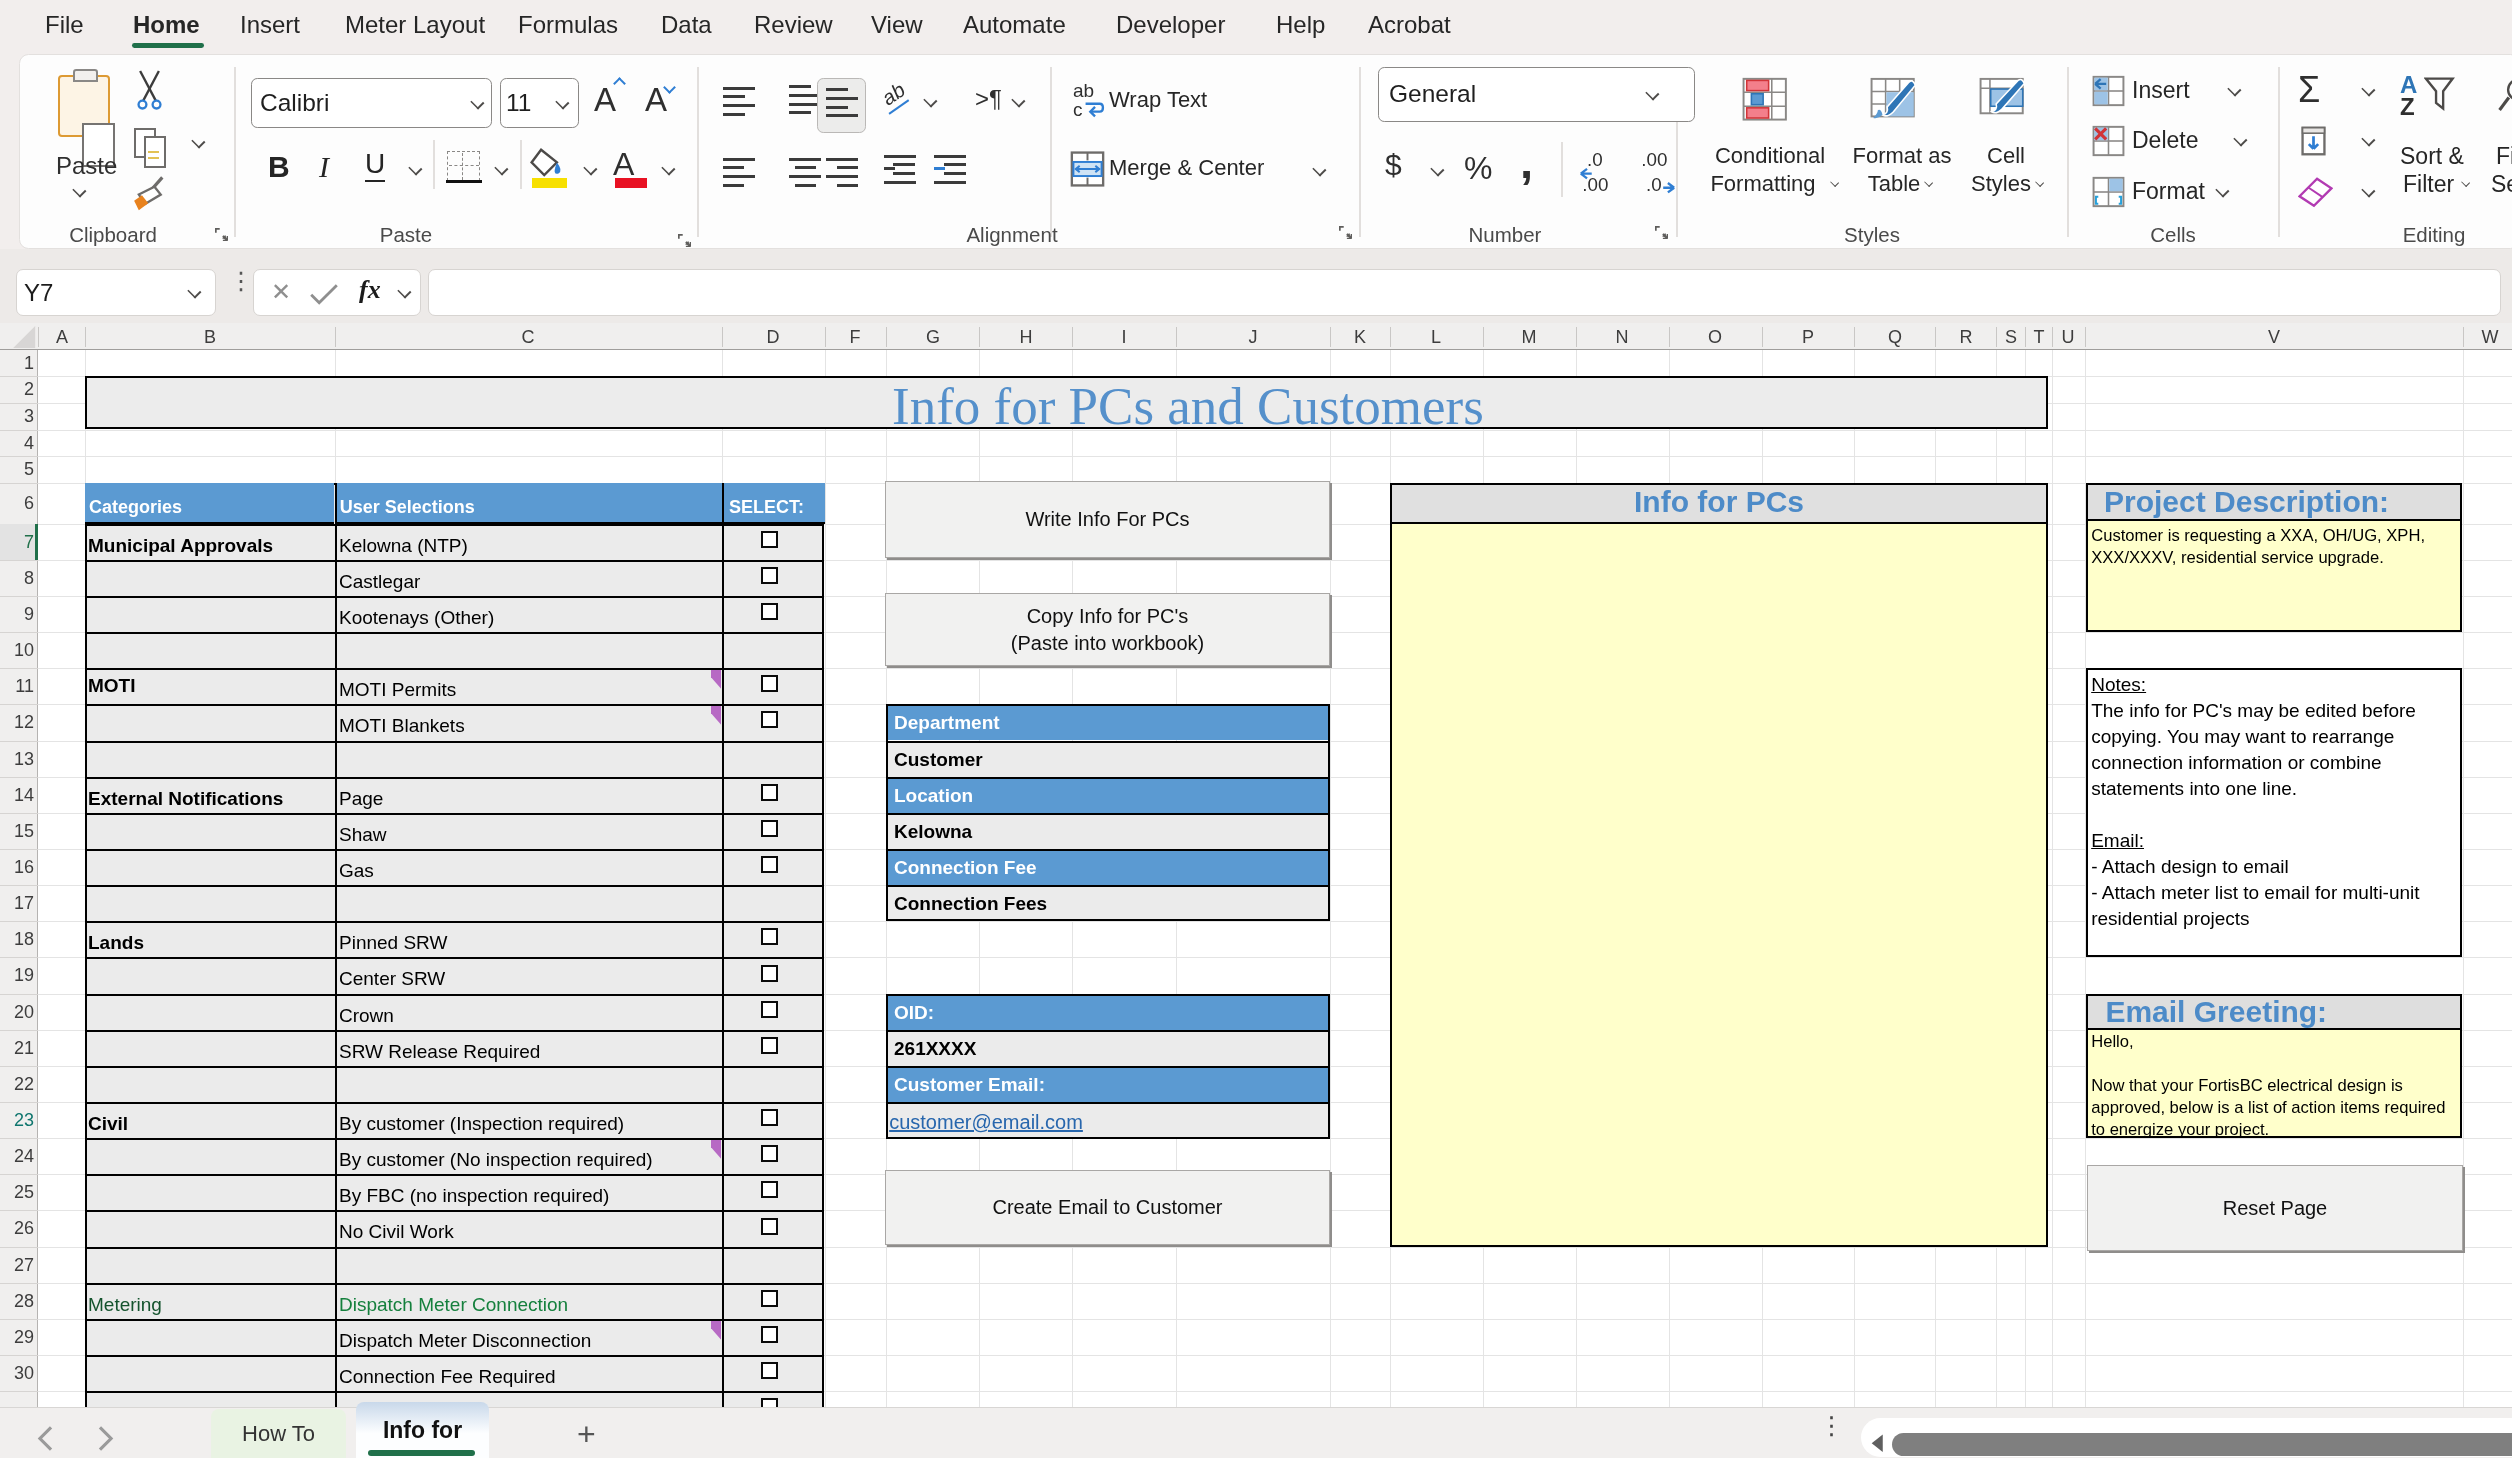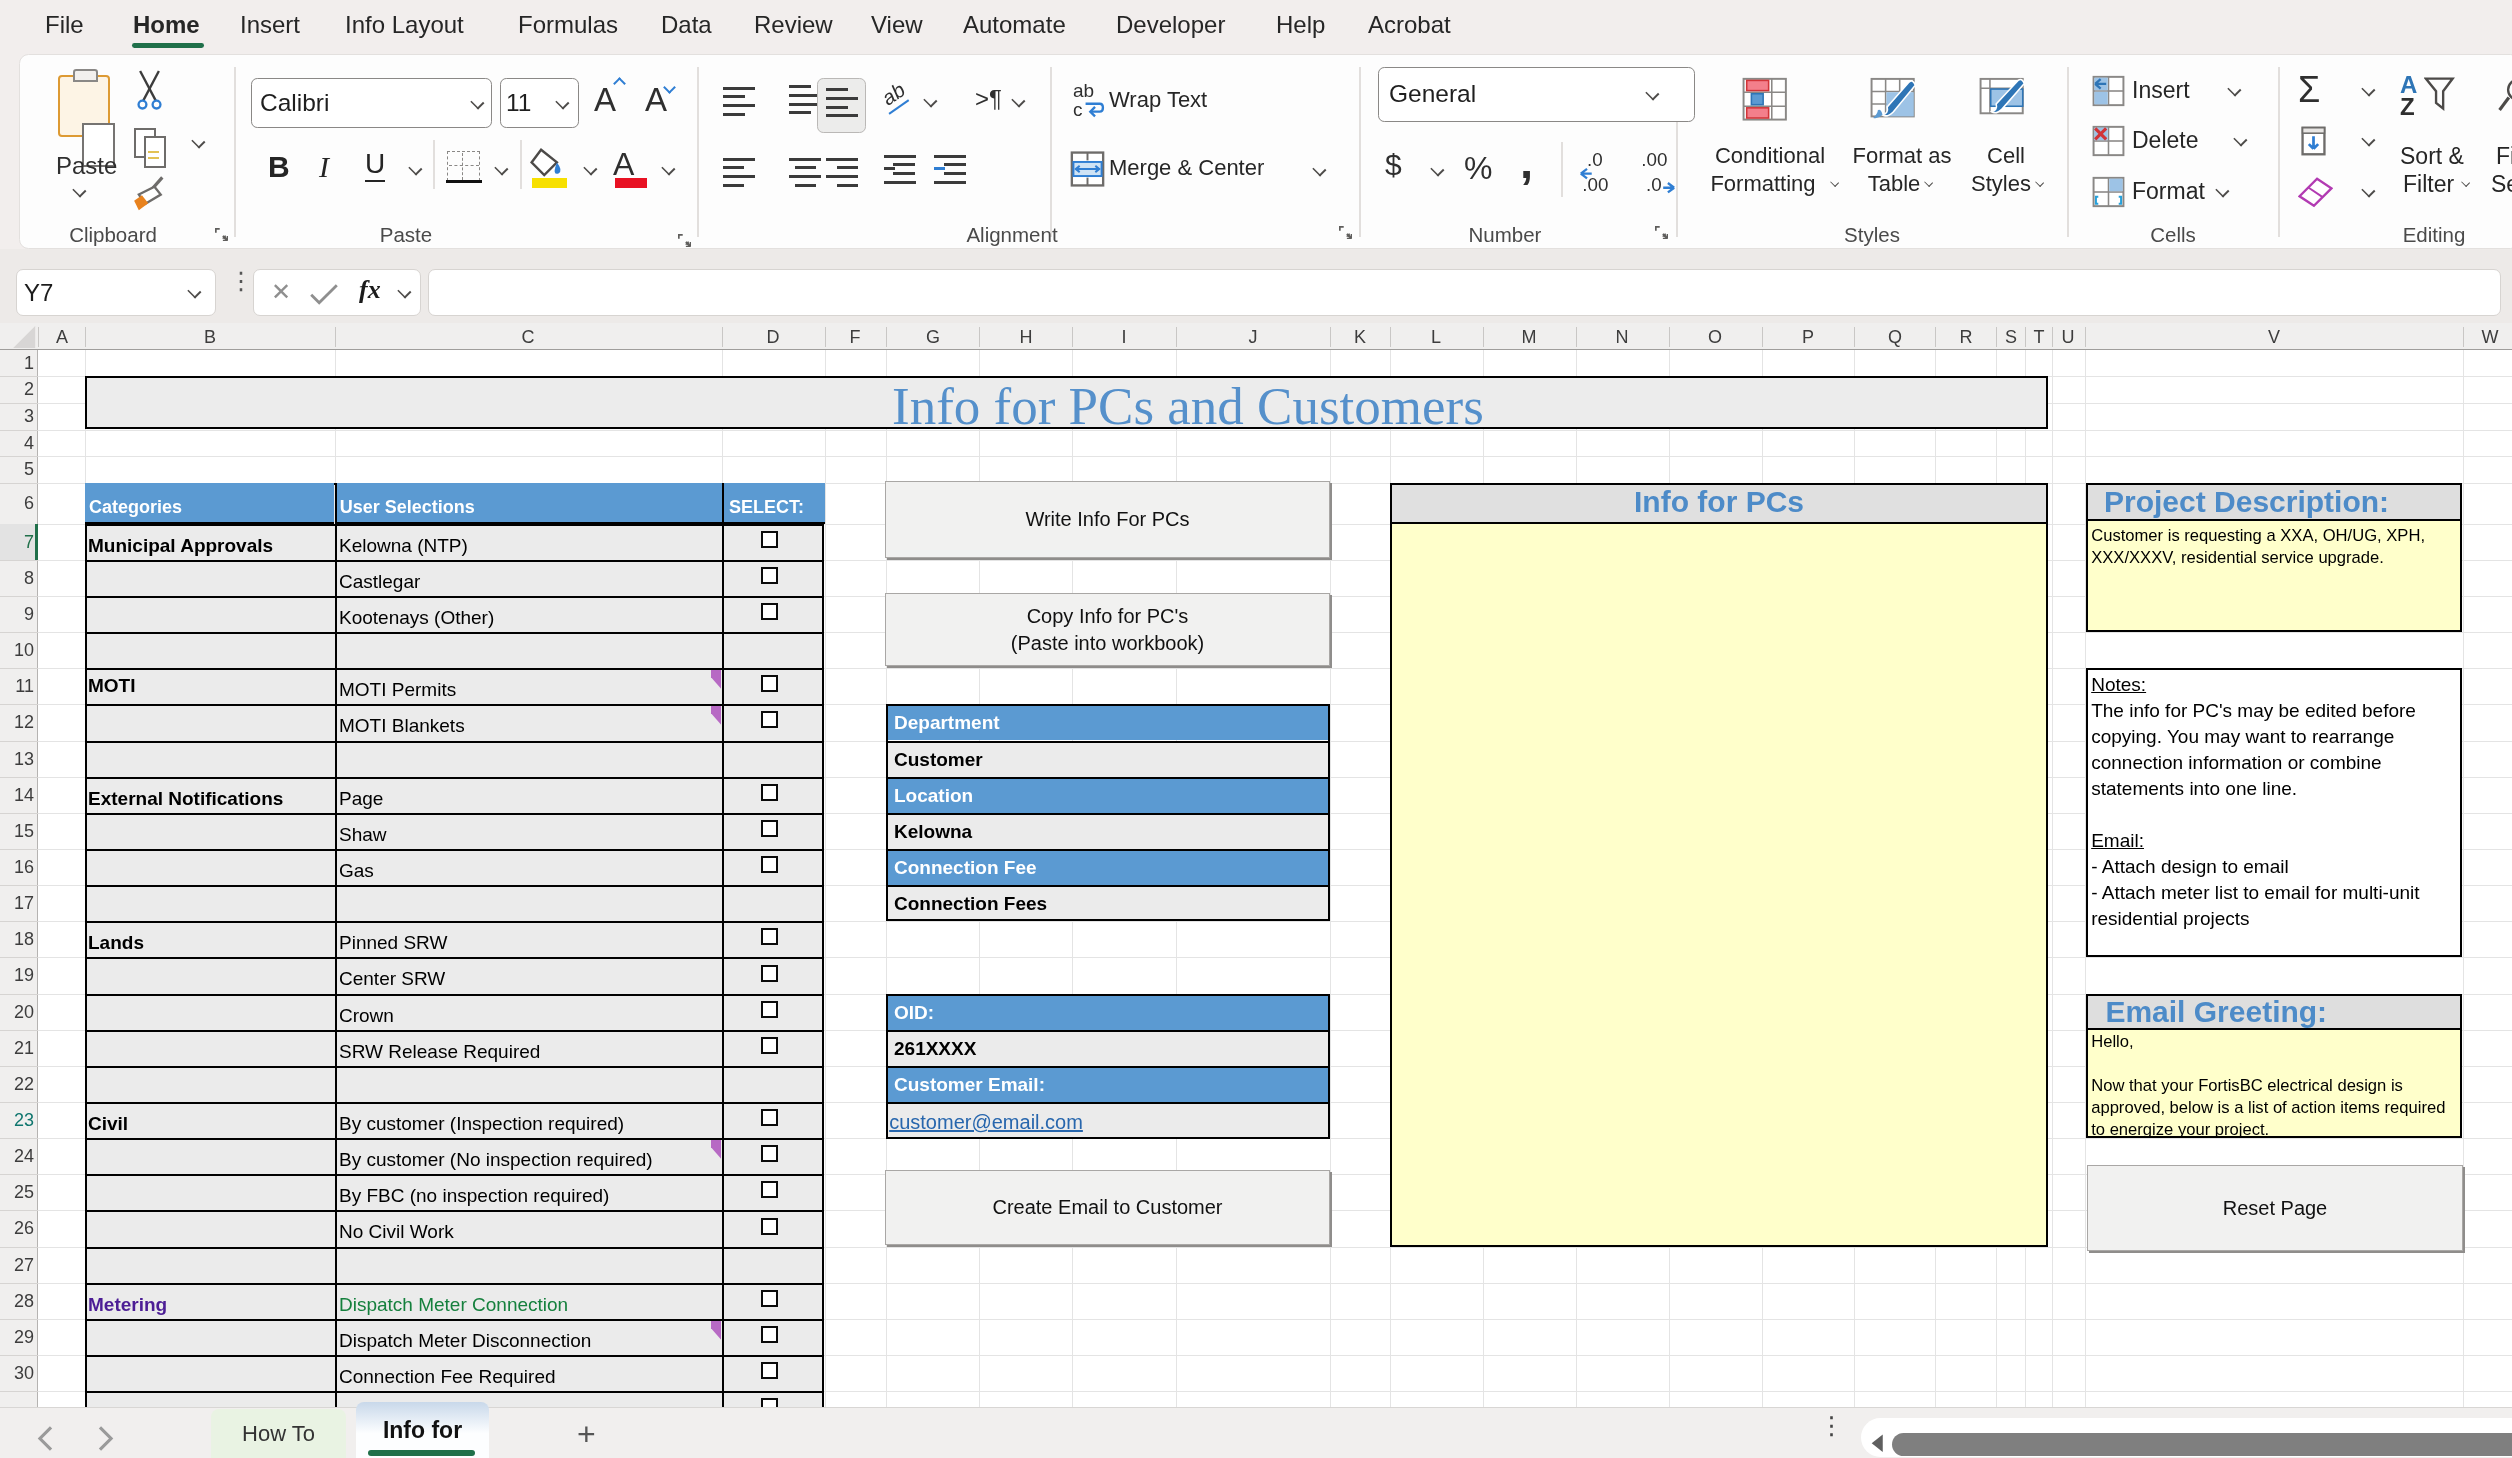"Info Layout" div.a { text: Info -> Meter }
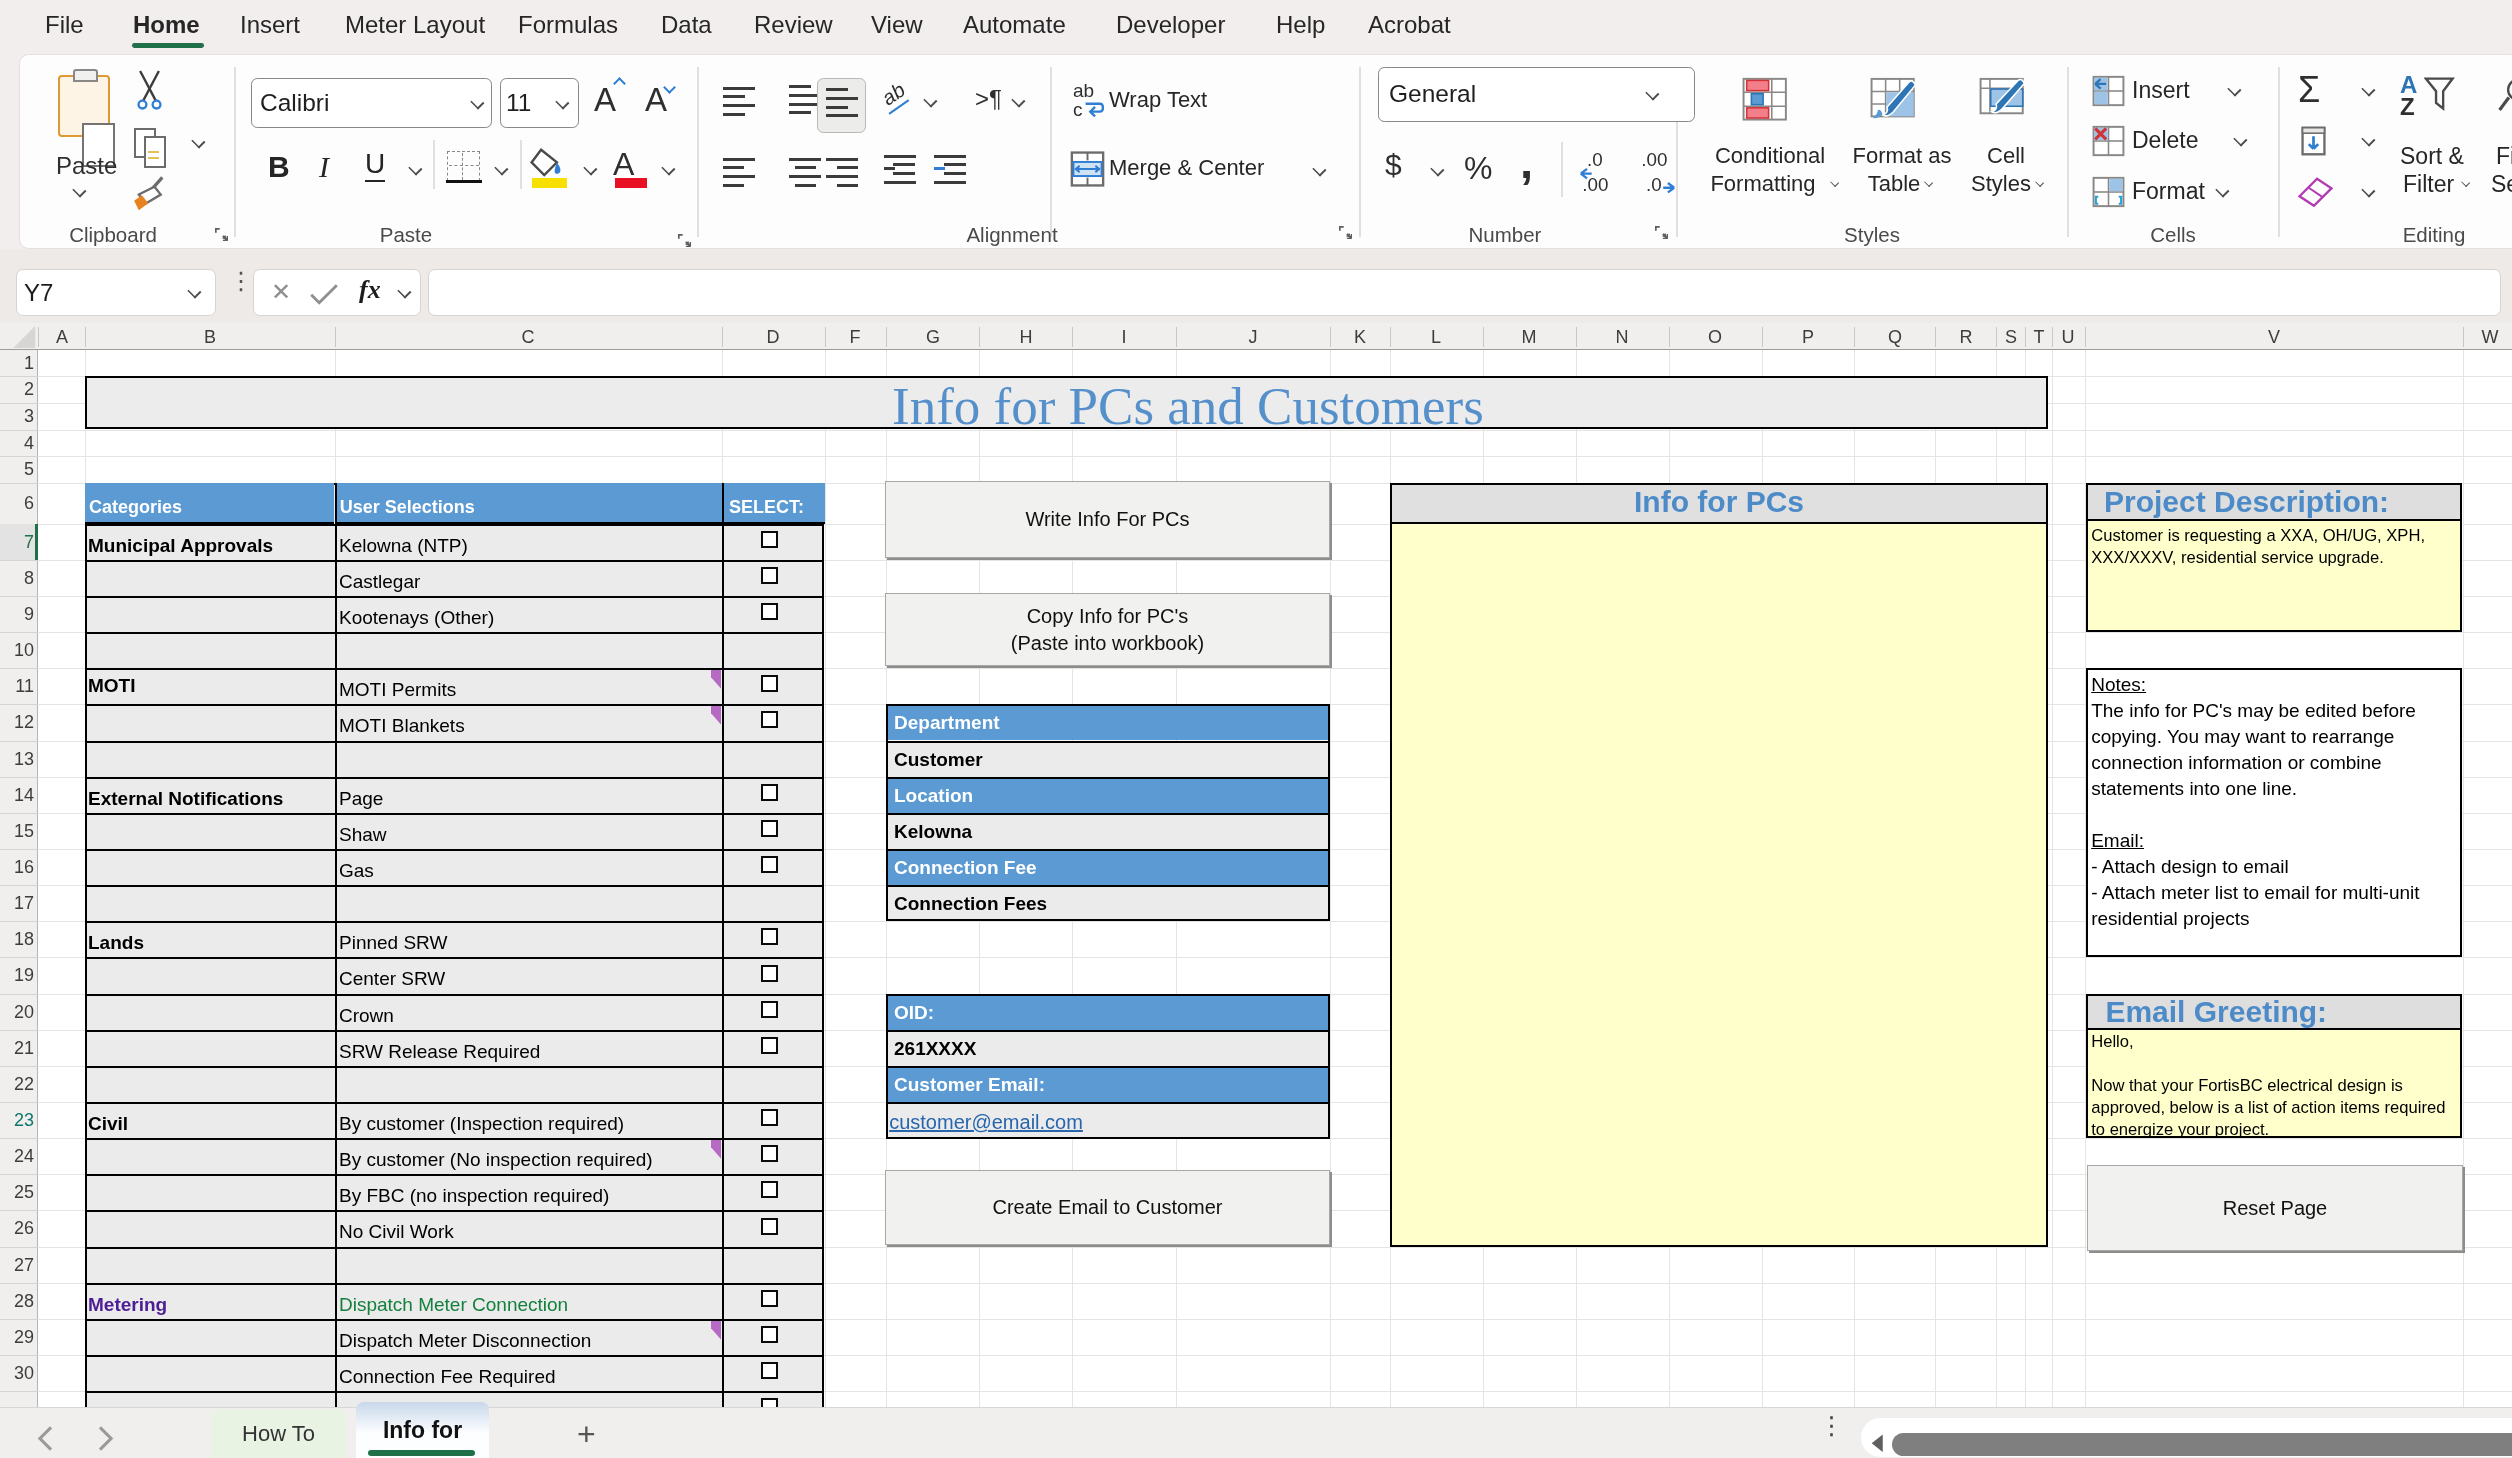"Metering" div.a { color: #4c1d95 -> #14532d; font-weight: bold -> normal }
